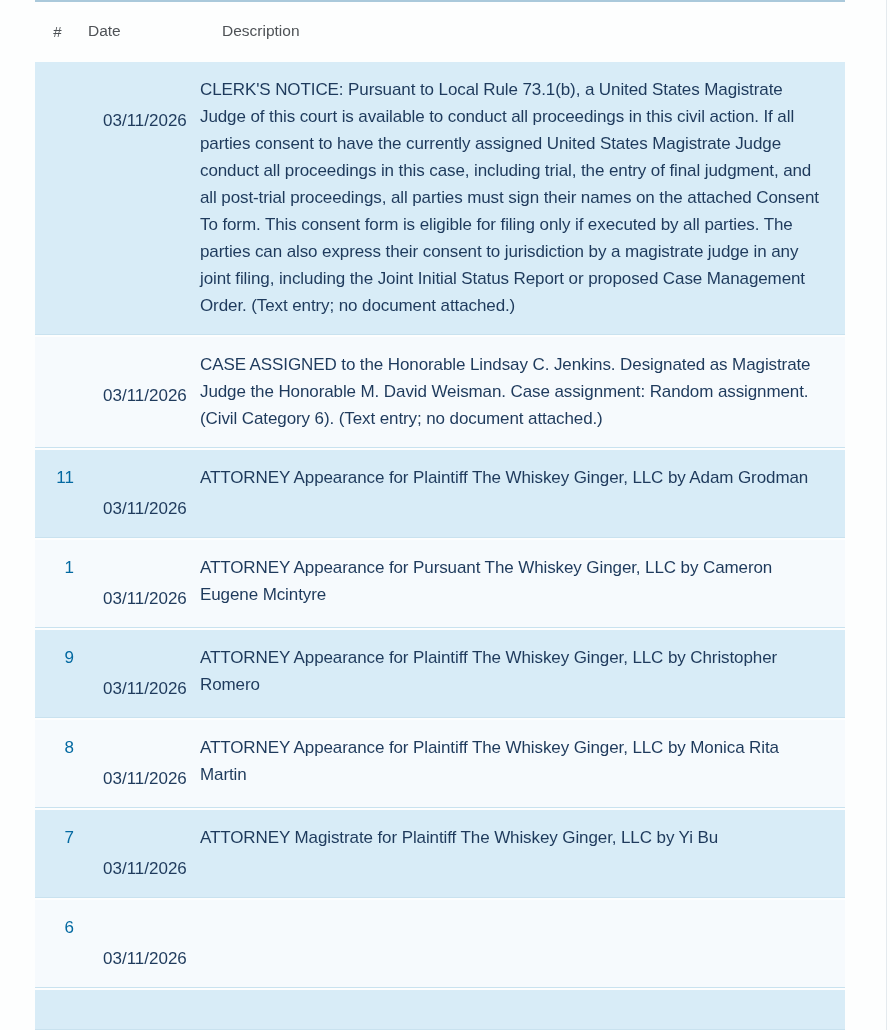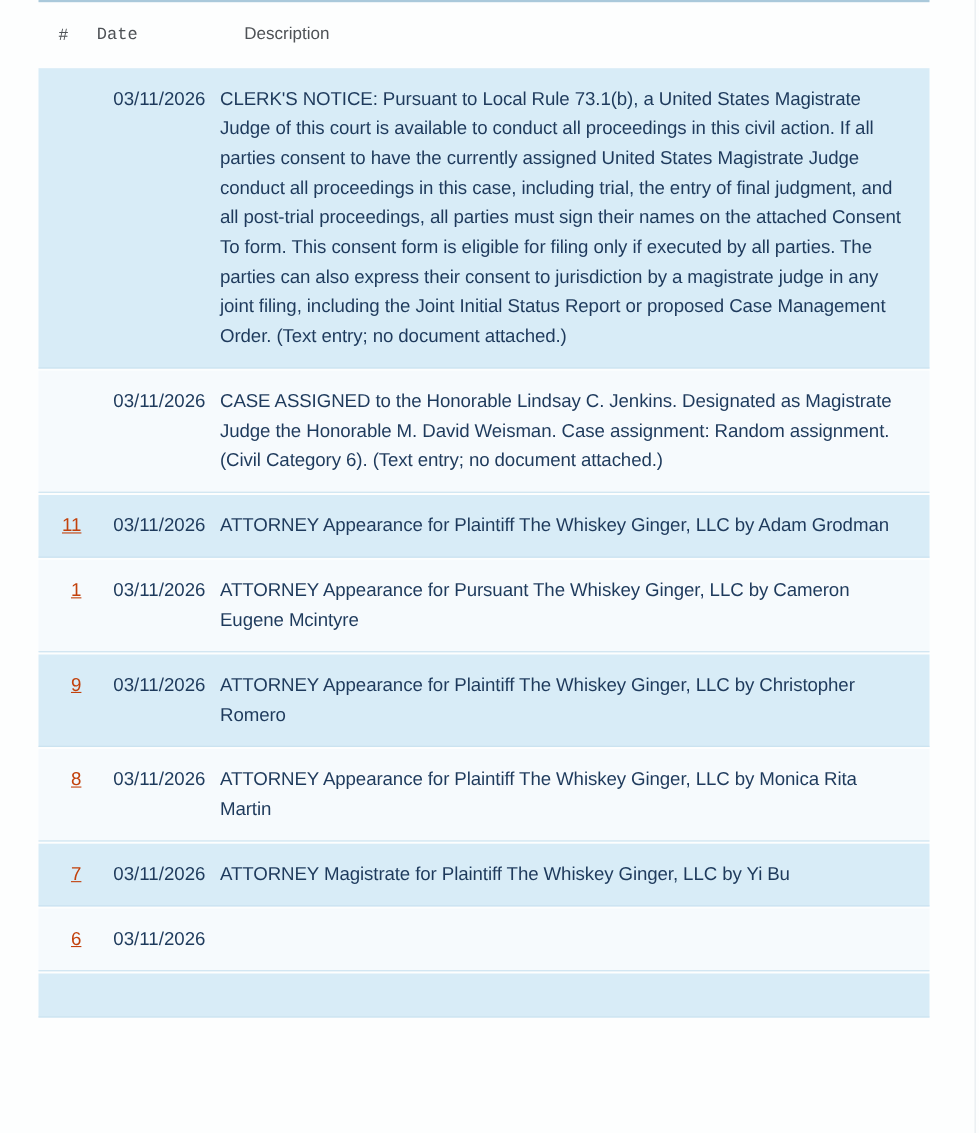"Date" .th-date { font-family: Liberation Mono, monospace -> none }
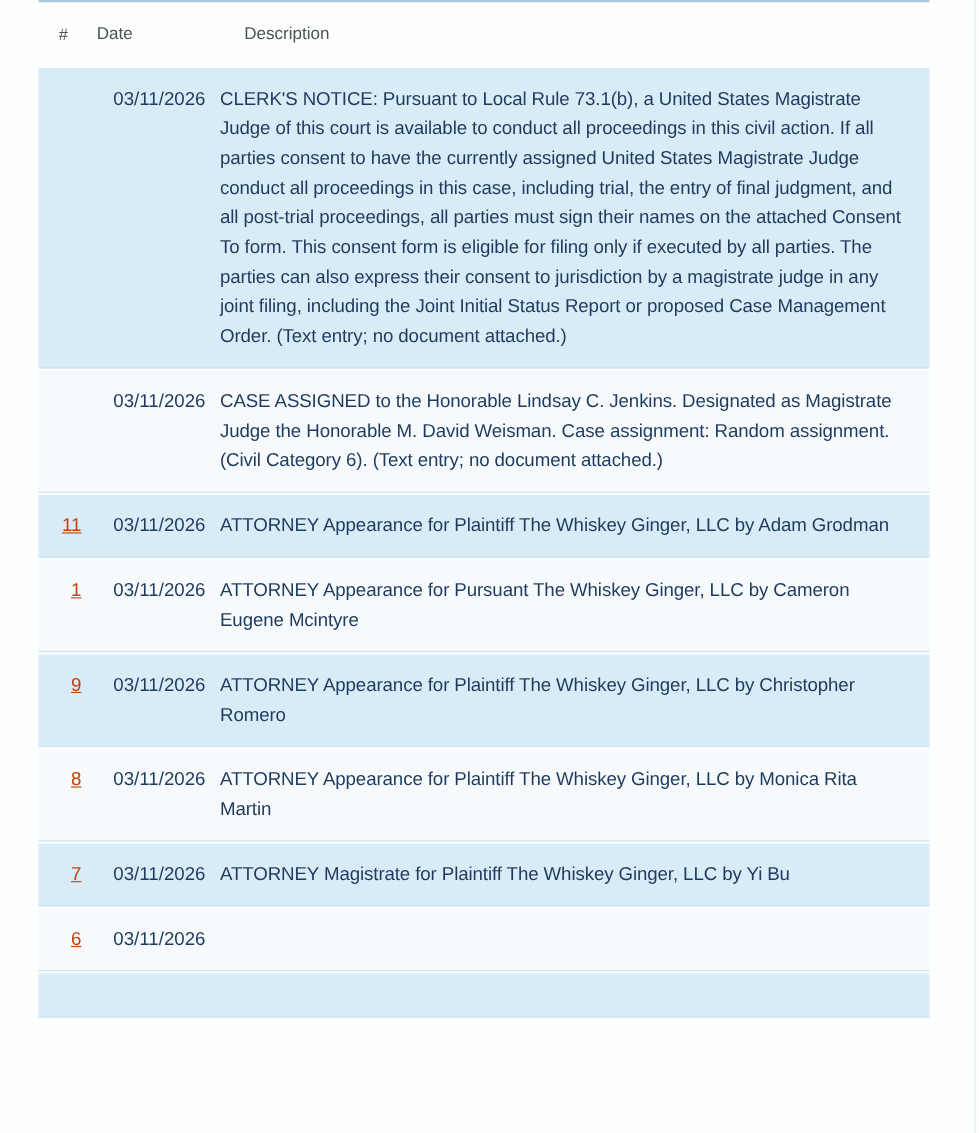"03/11/2026" .cell-date { margin-top: none -> 31px }
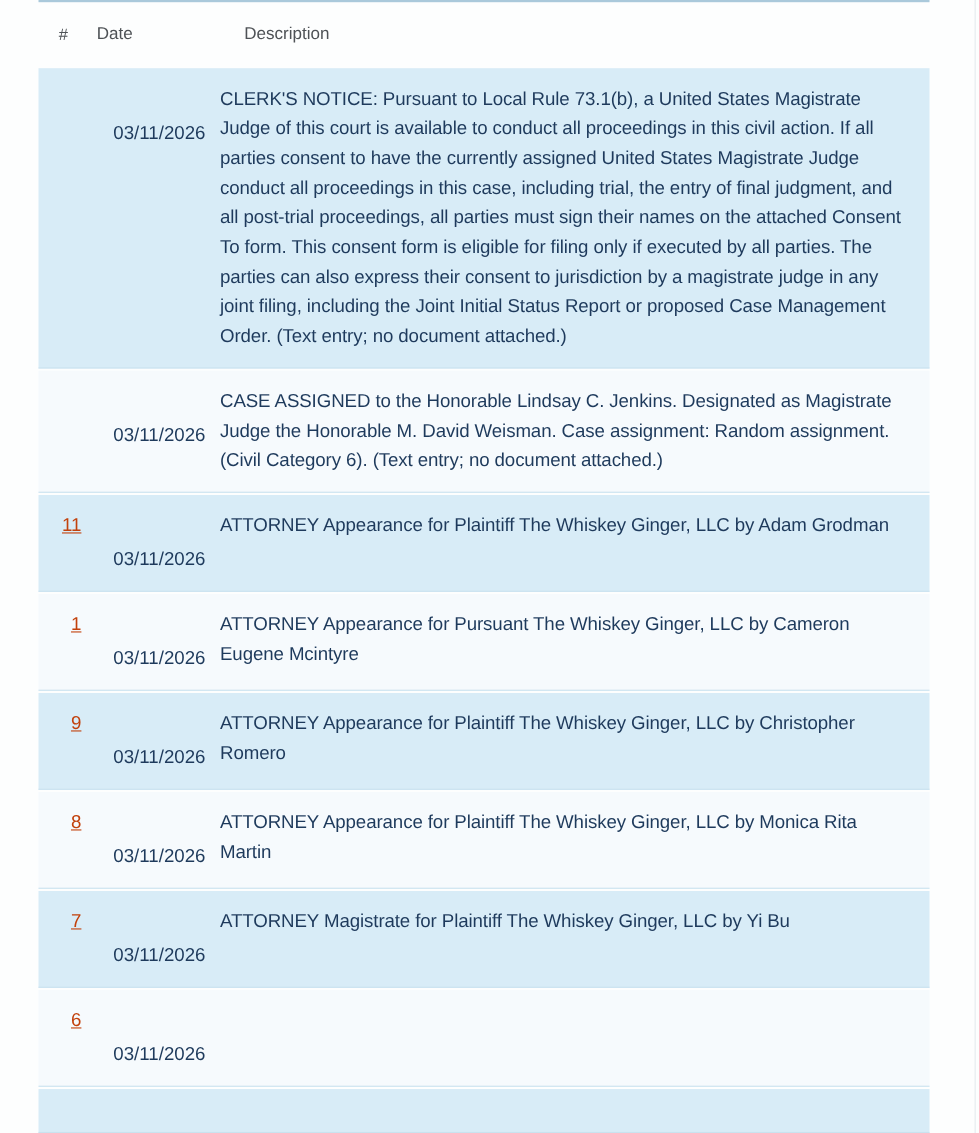"11" .cell-num { color: #c2410c -> #0369a1; text-decoration: underline -> none }
